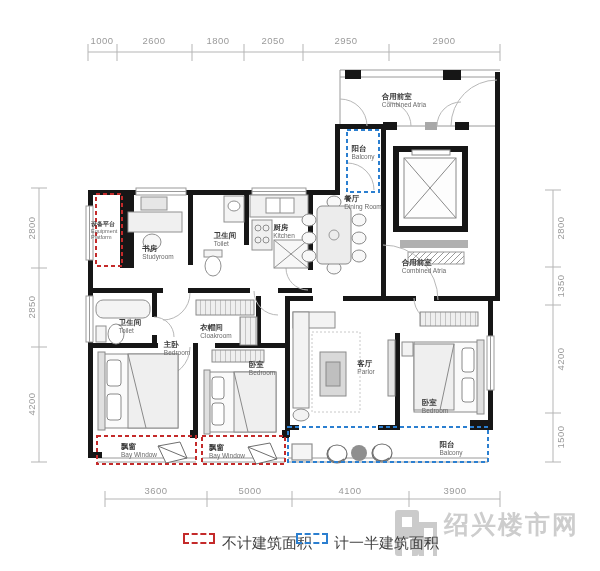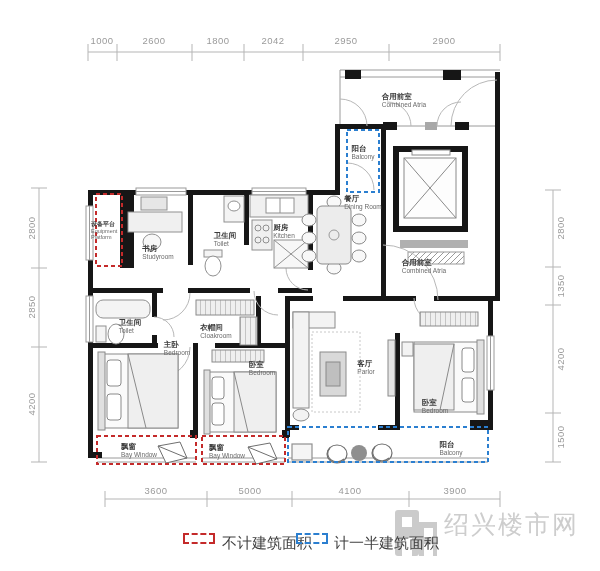"2042" div.abs { text: 2042 -> 2050 }
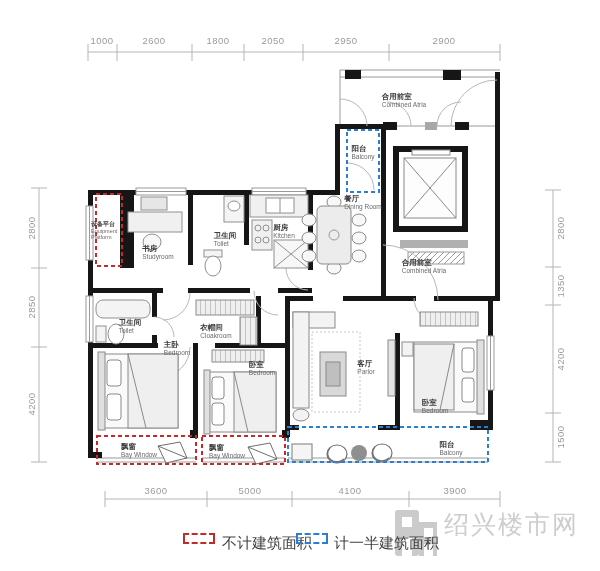"绍兴楼市网" .wm-title { font-weight: normal -> bold }
